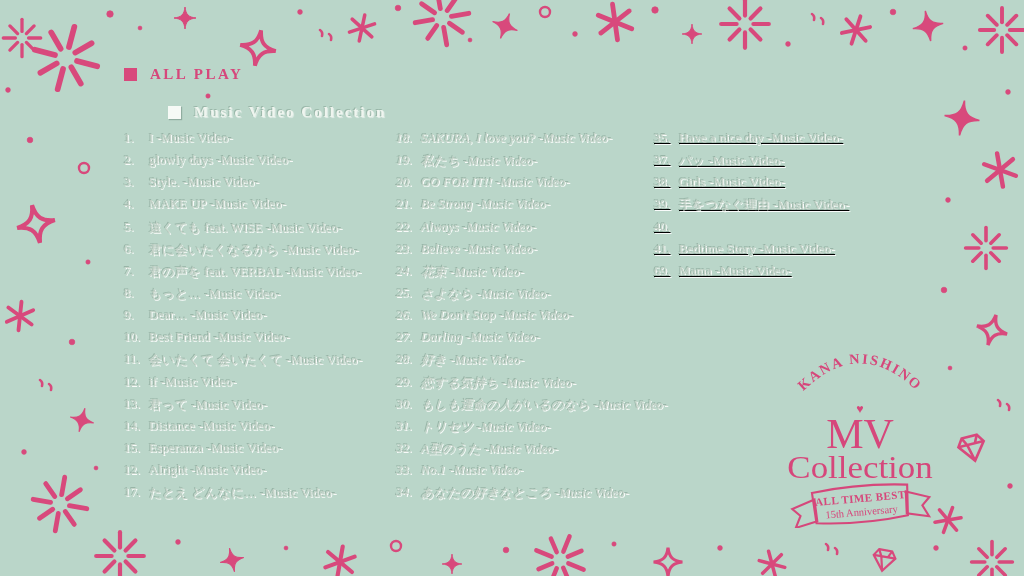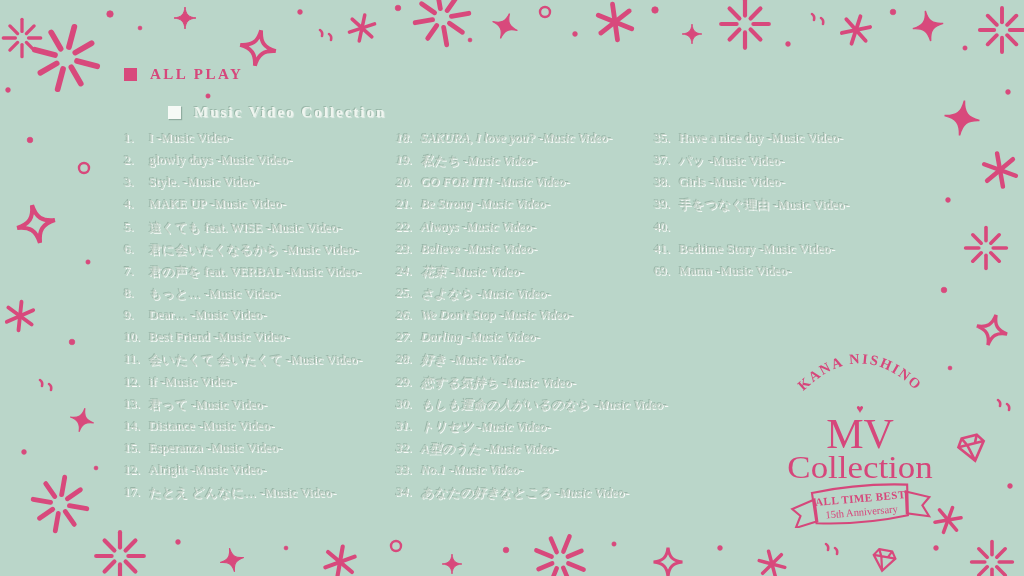"35." .track-col:nth-child(3) { text-decoration: none -> underline }
